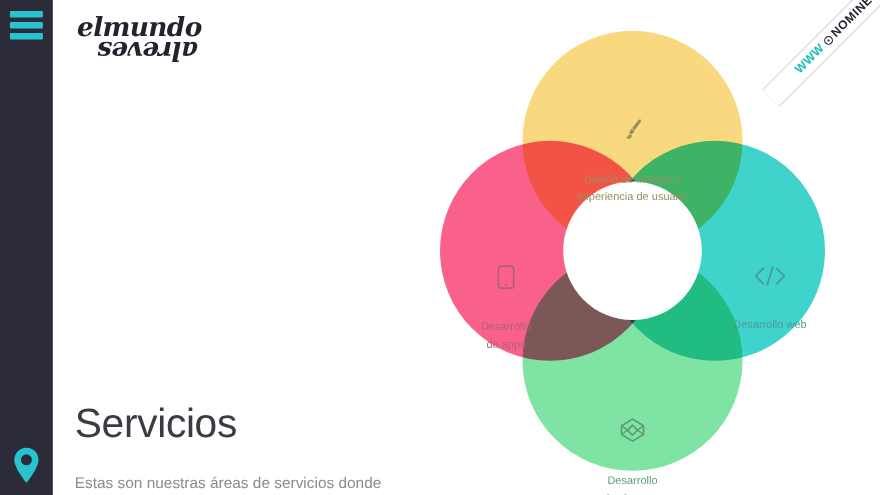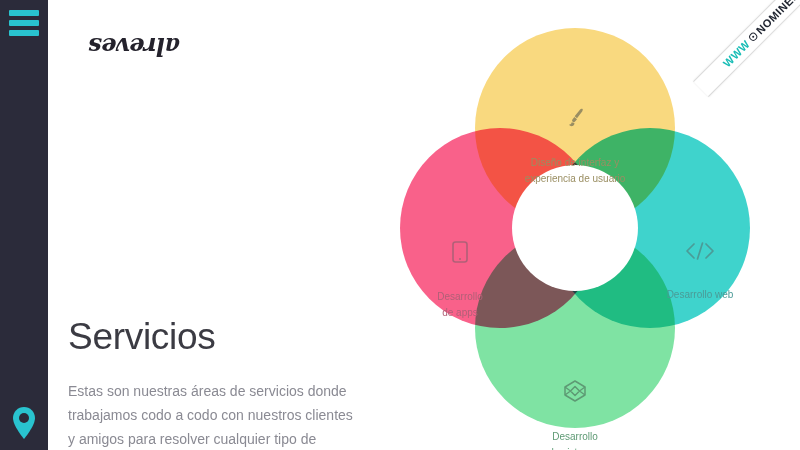"elmundo" div.l-top { html: none -> <div>elmundo</div> }
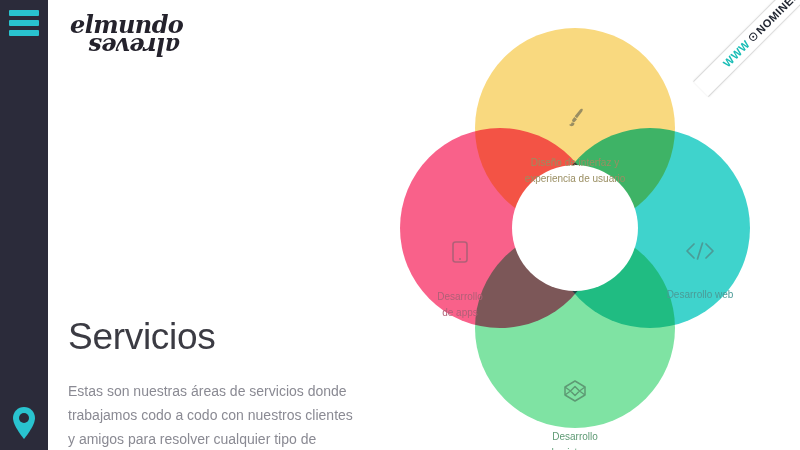"Servicios" #copy h1 { margin-top: none -> 48px }
